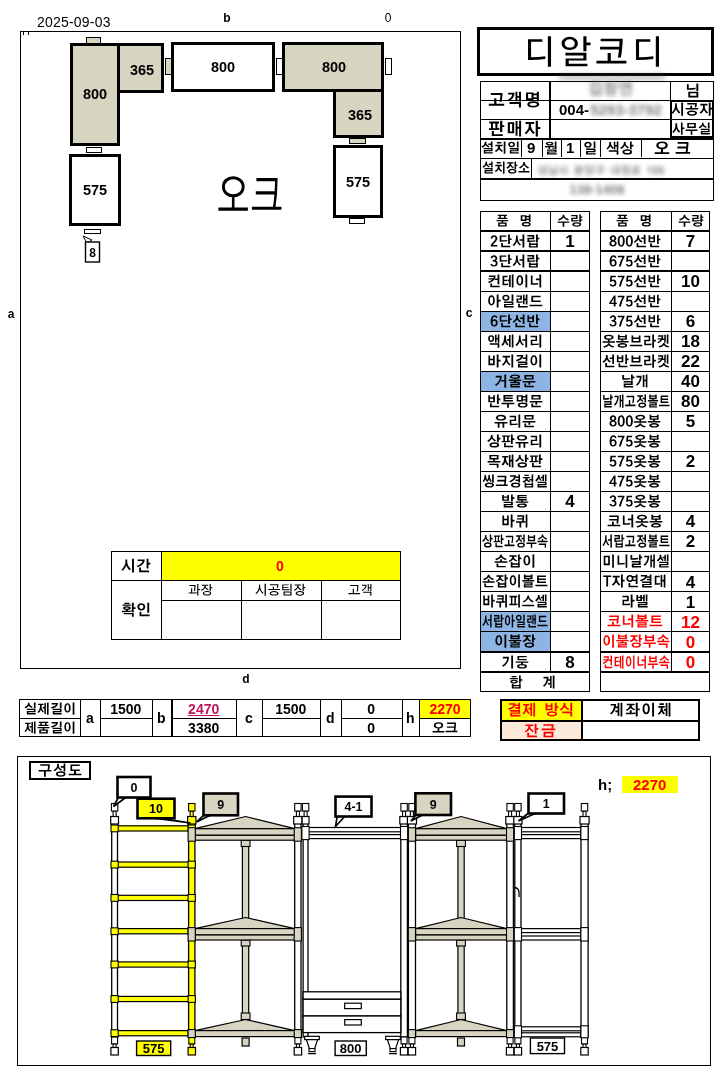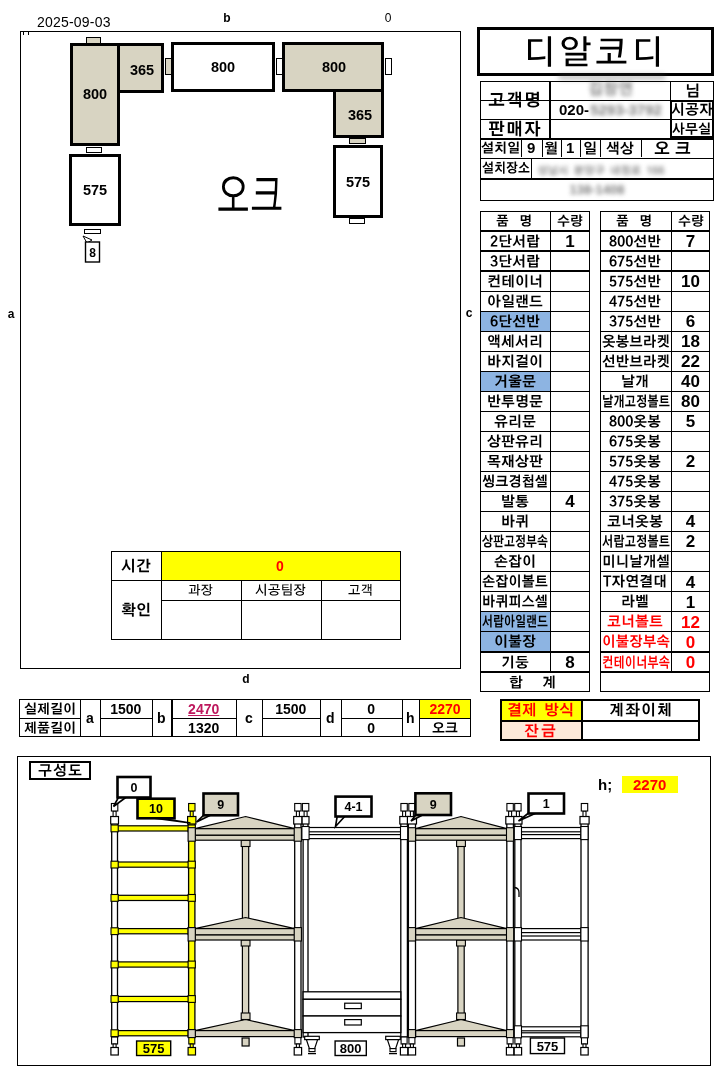"020-" div { text: 020- -> 004- }
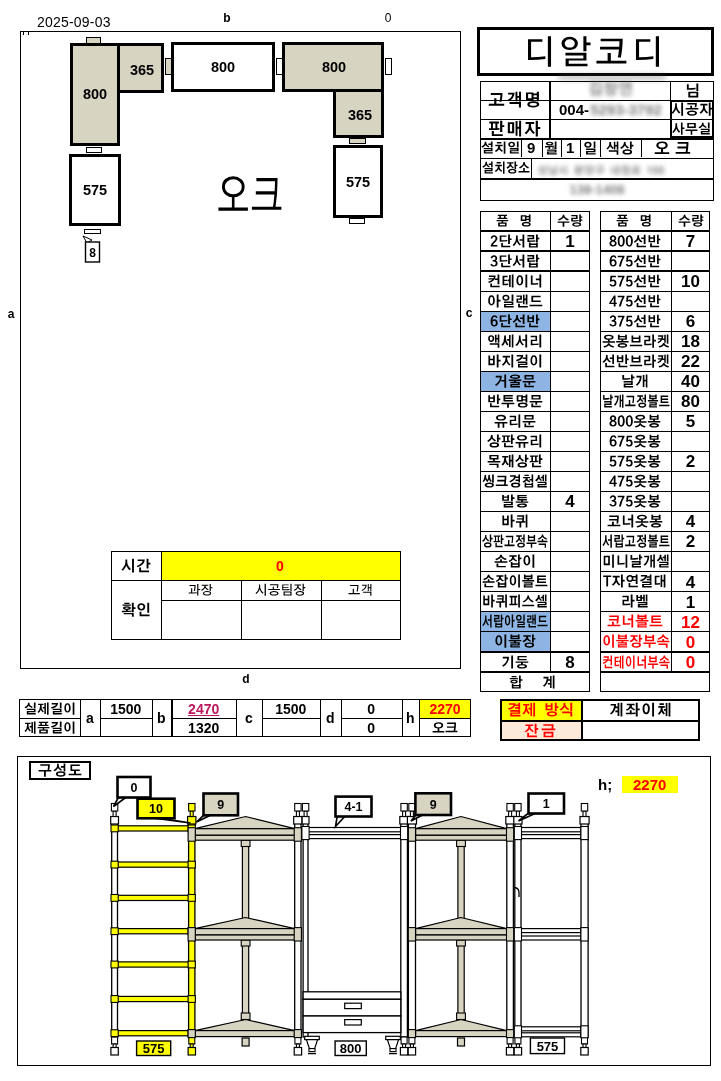"1320" div { text: 1320 -> 3380 }
